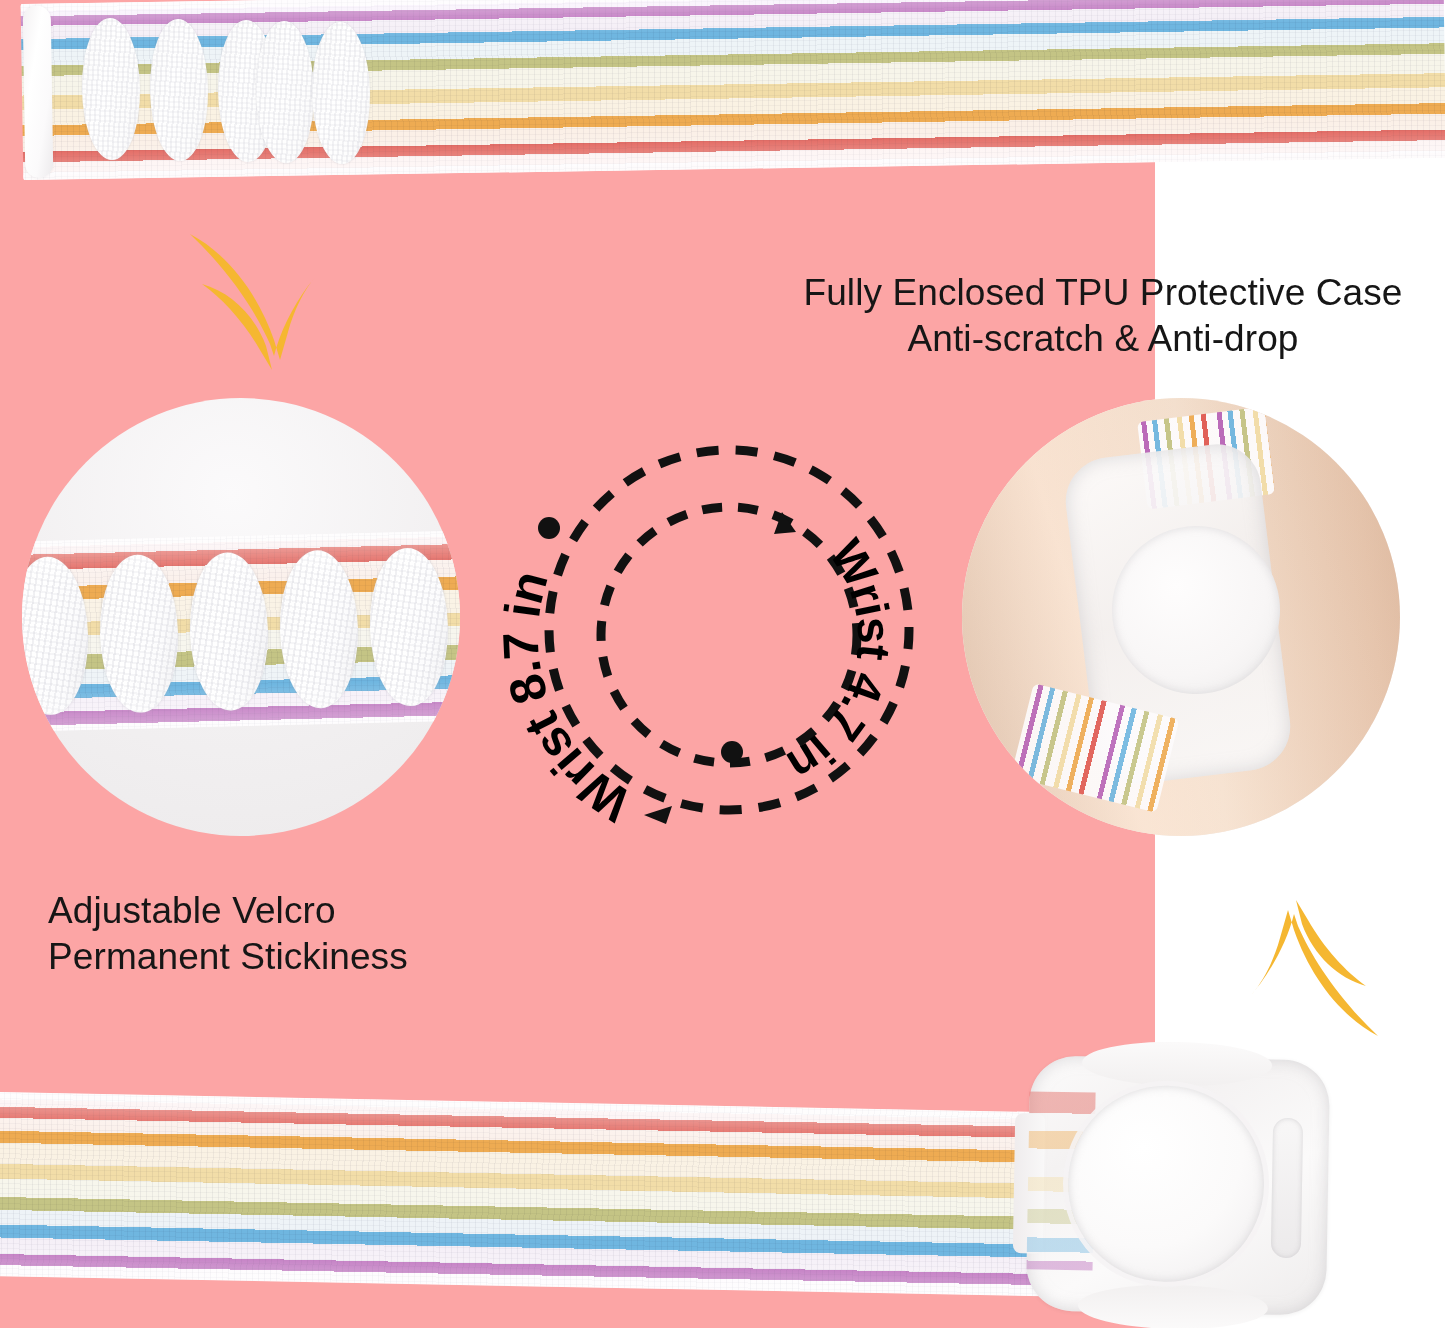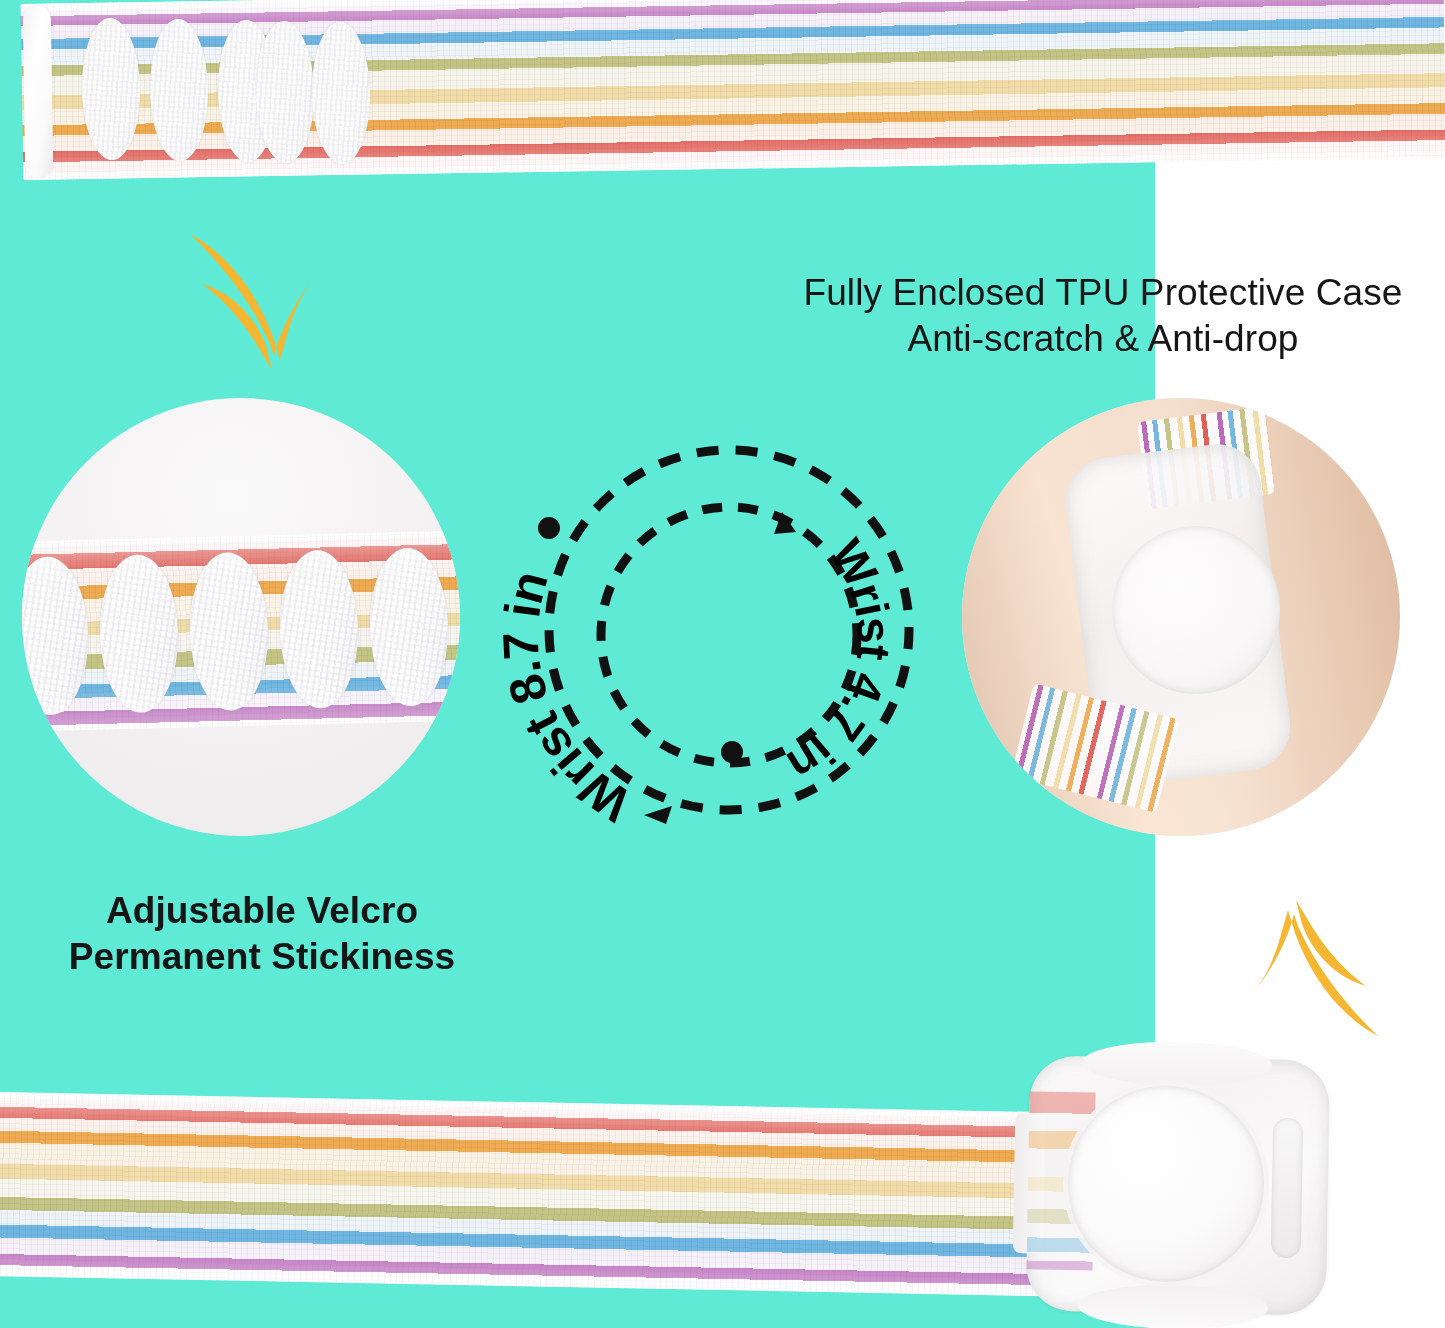"Fully Enclosed TPU Protective Case" .stage { background: #5eead4 -> #fca5a5 }
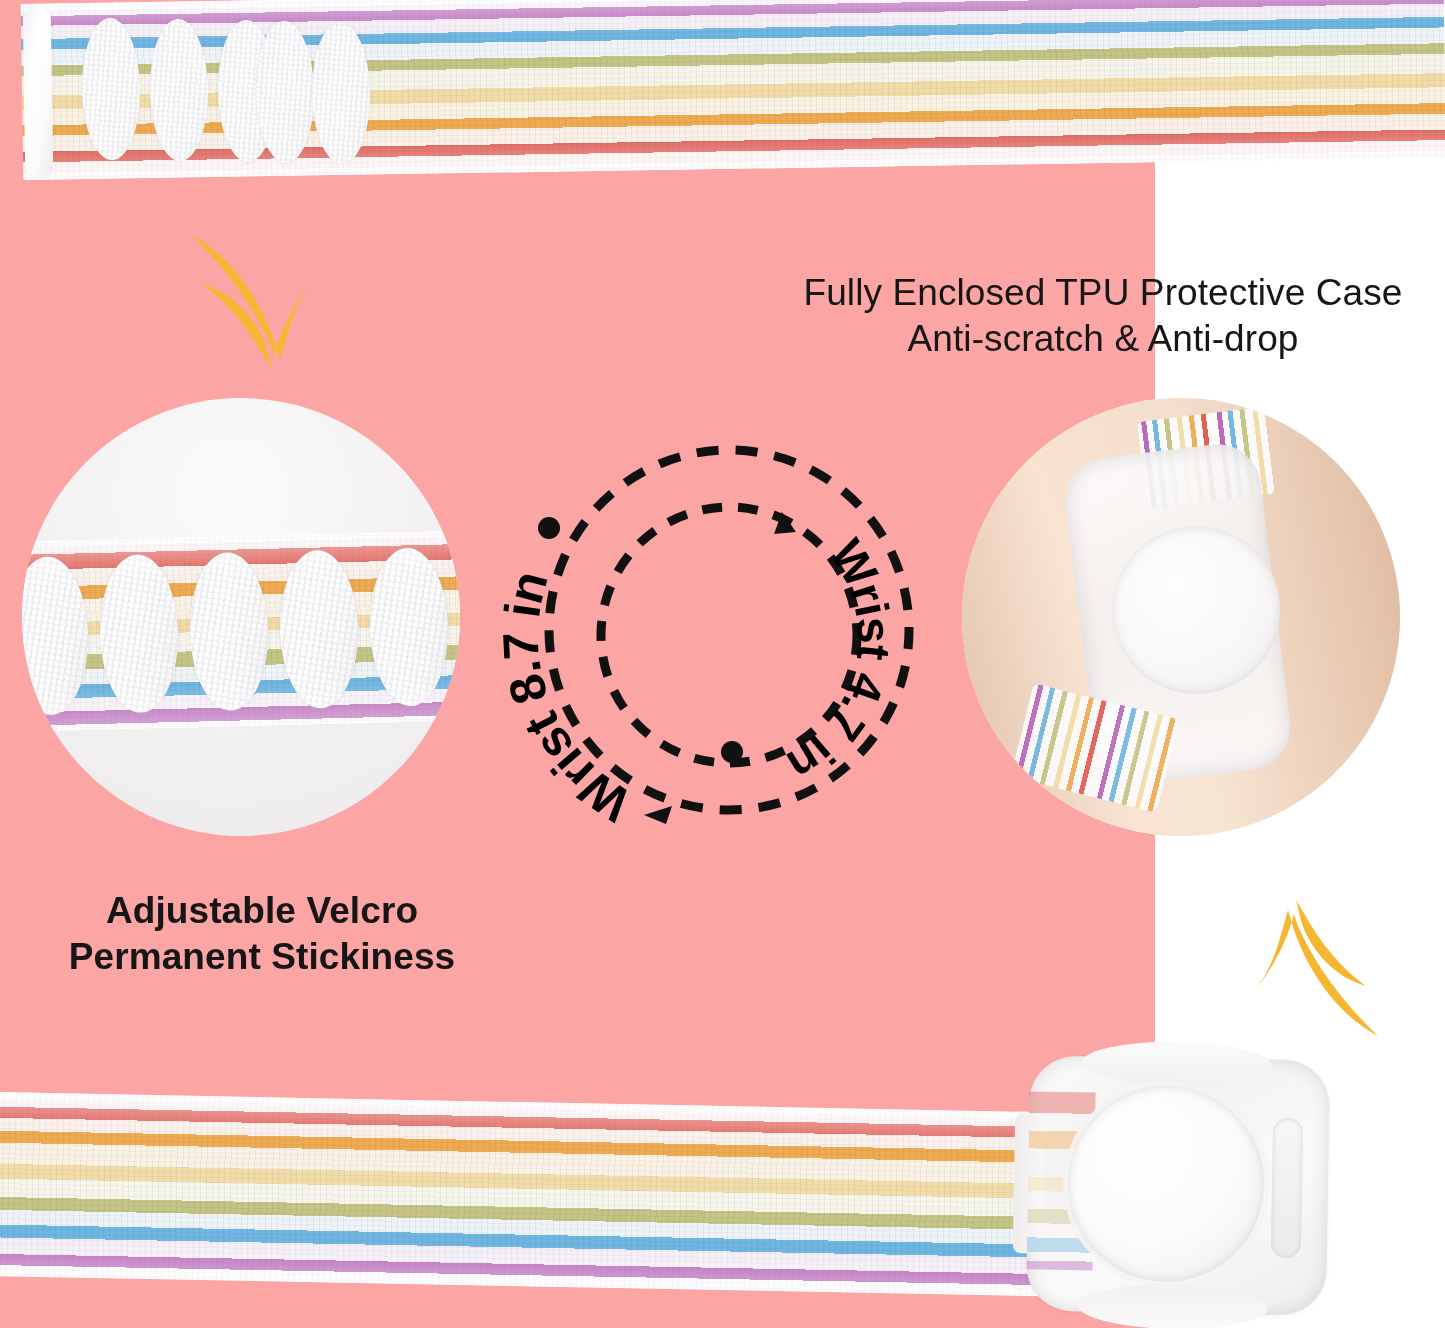"Adjustable Velcro" #velcro-caption { font-weight: bold -> none; left: 36px -> 48px; text-align: center -> none }
